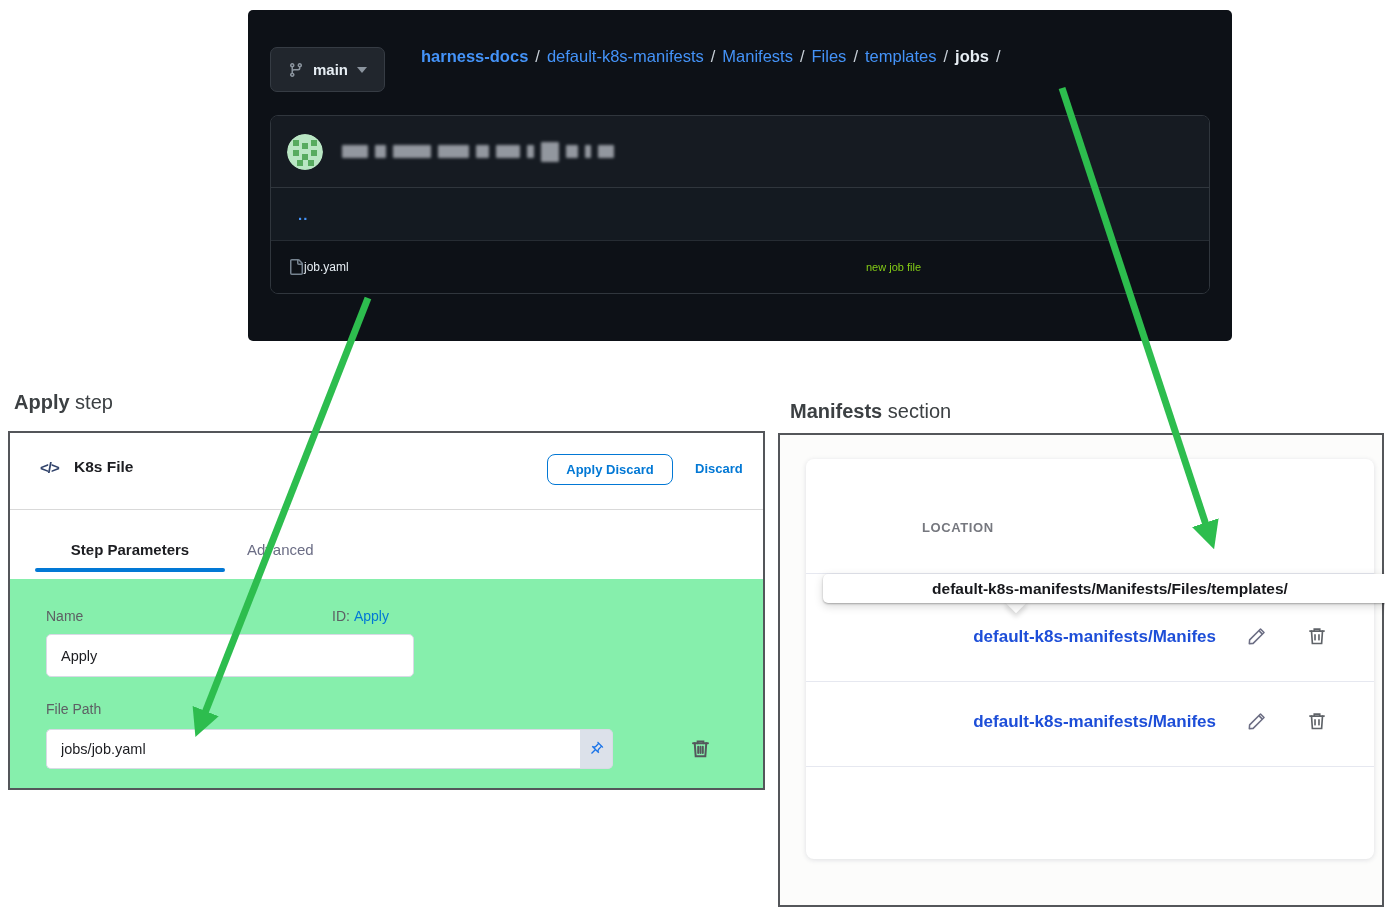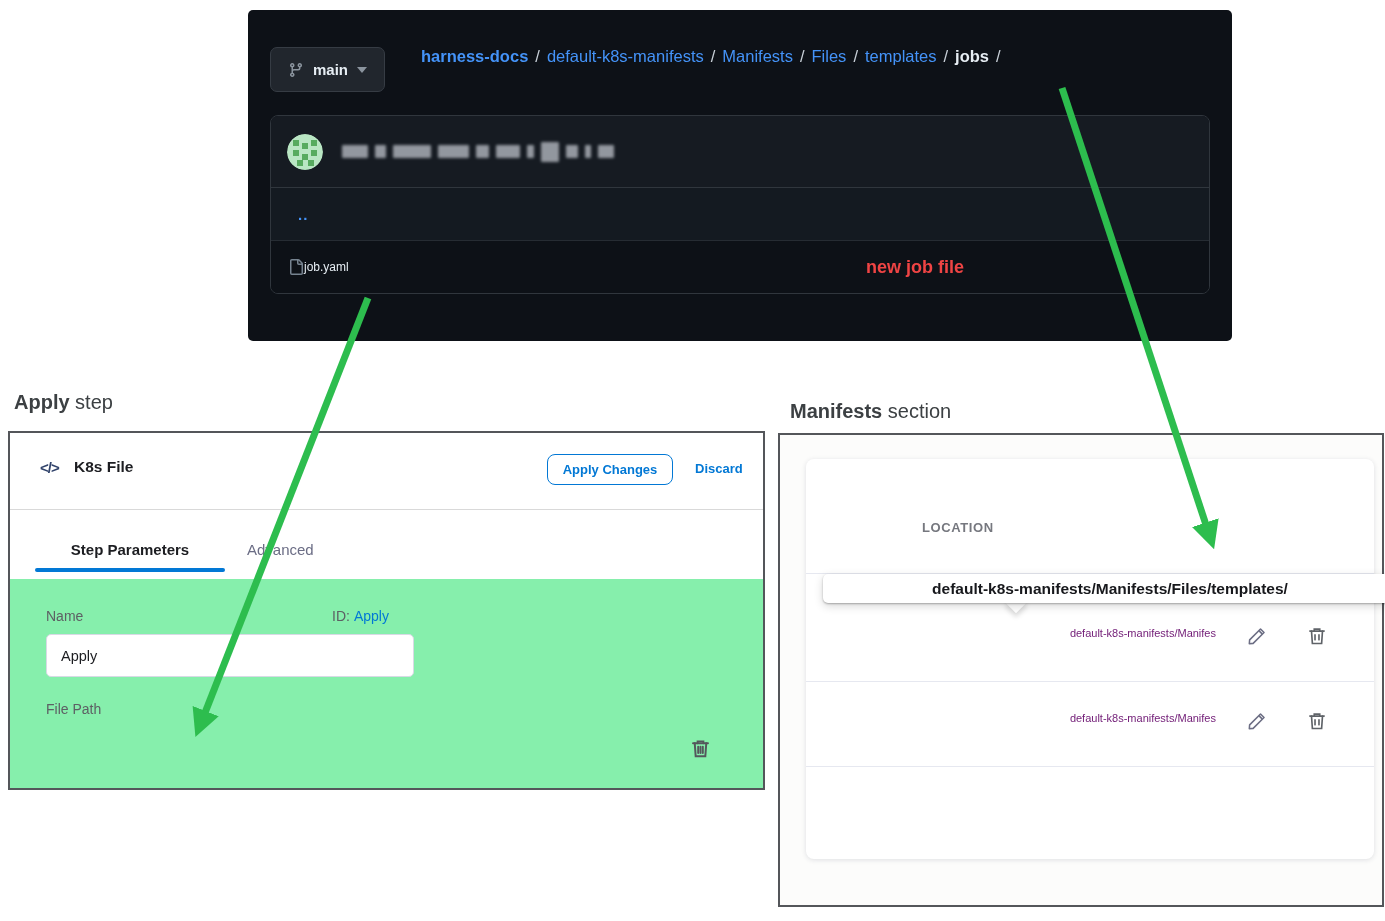"new job file" .gh-commitmsg { color: #ef4444 -> #84cc16; font-size: 18px -> 11px; font-weight: bold -> none }
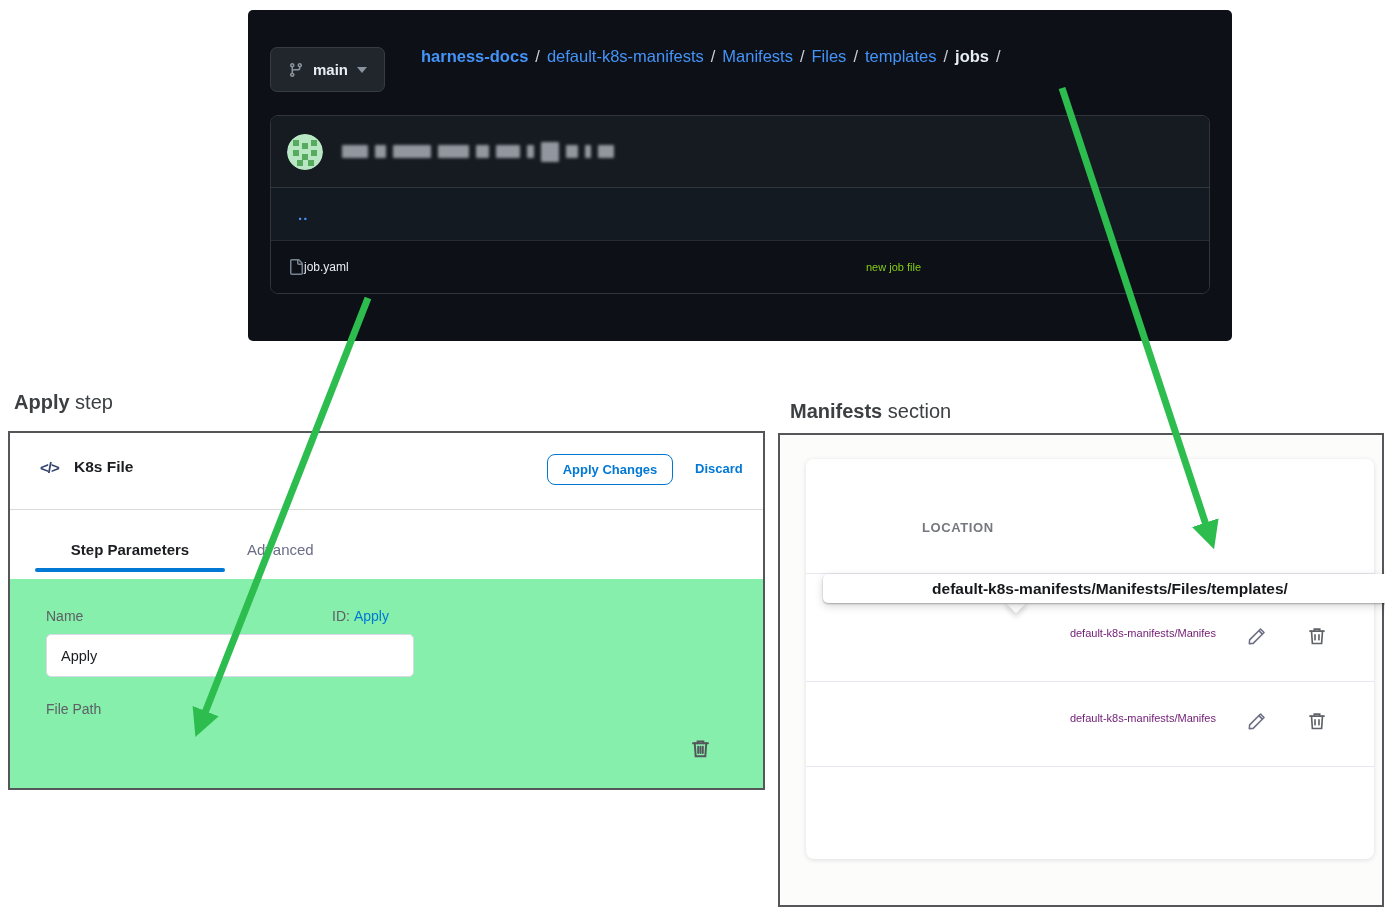"Apply Changes" button.ap-apply-btn { text: Changes -> Discard }
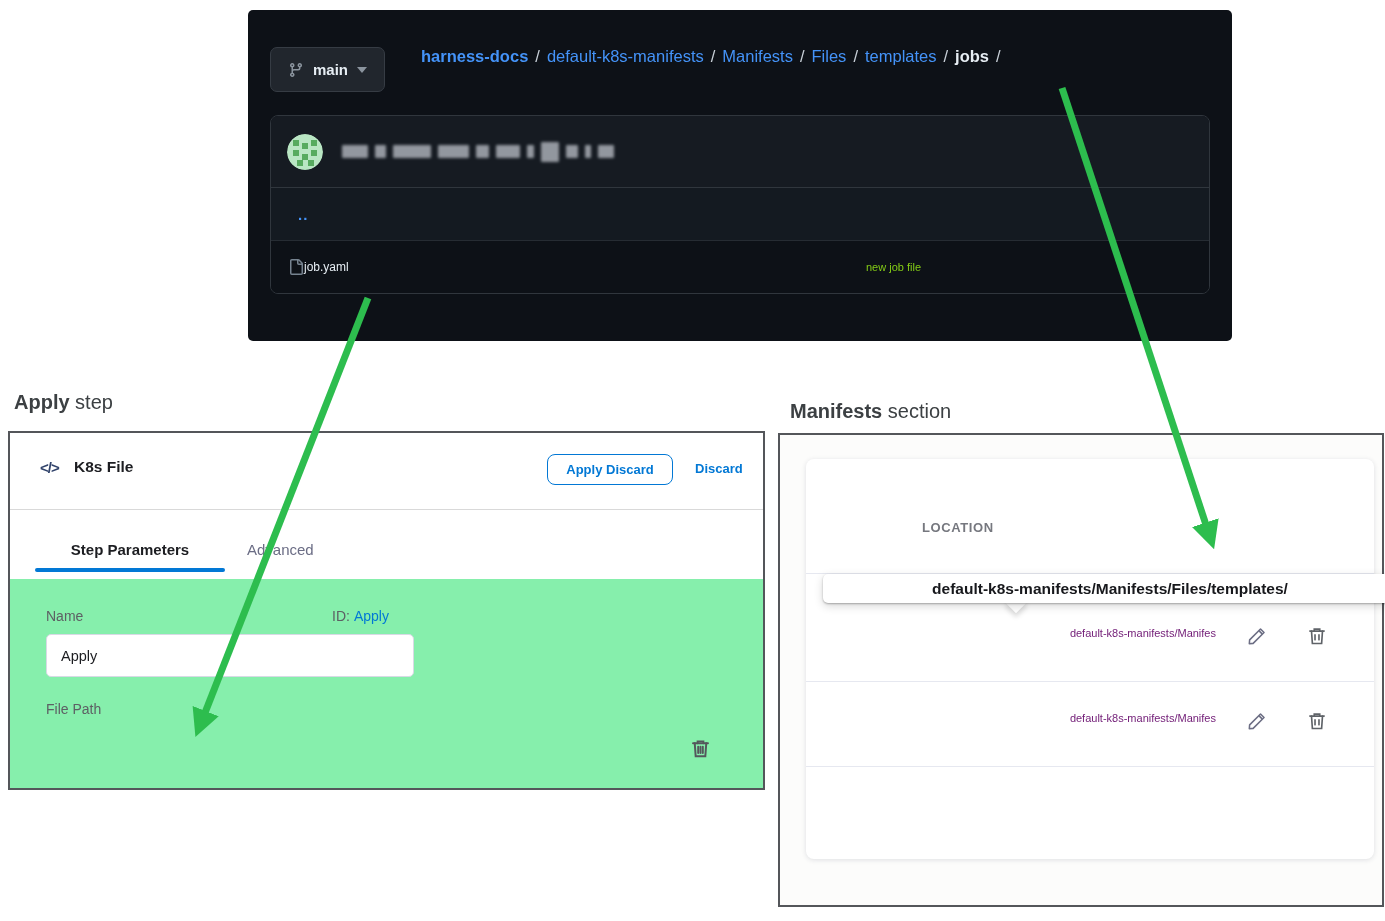"default-k8s-manifests/Manifes" .man-row-text { color: #701a75 -> #1d4ed8; font-size: 11px -> 17px; font-weight: none -> bold }
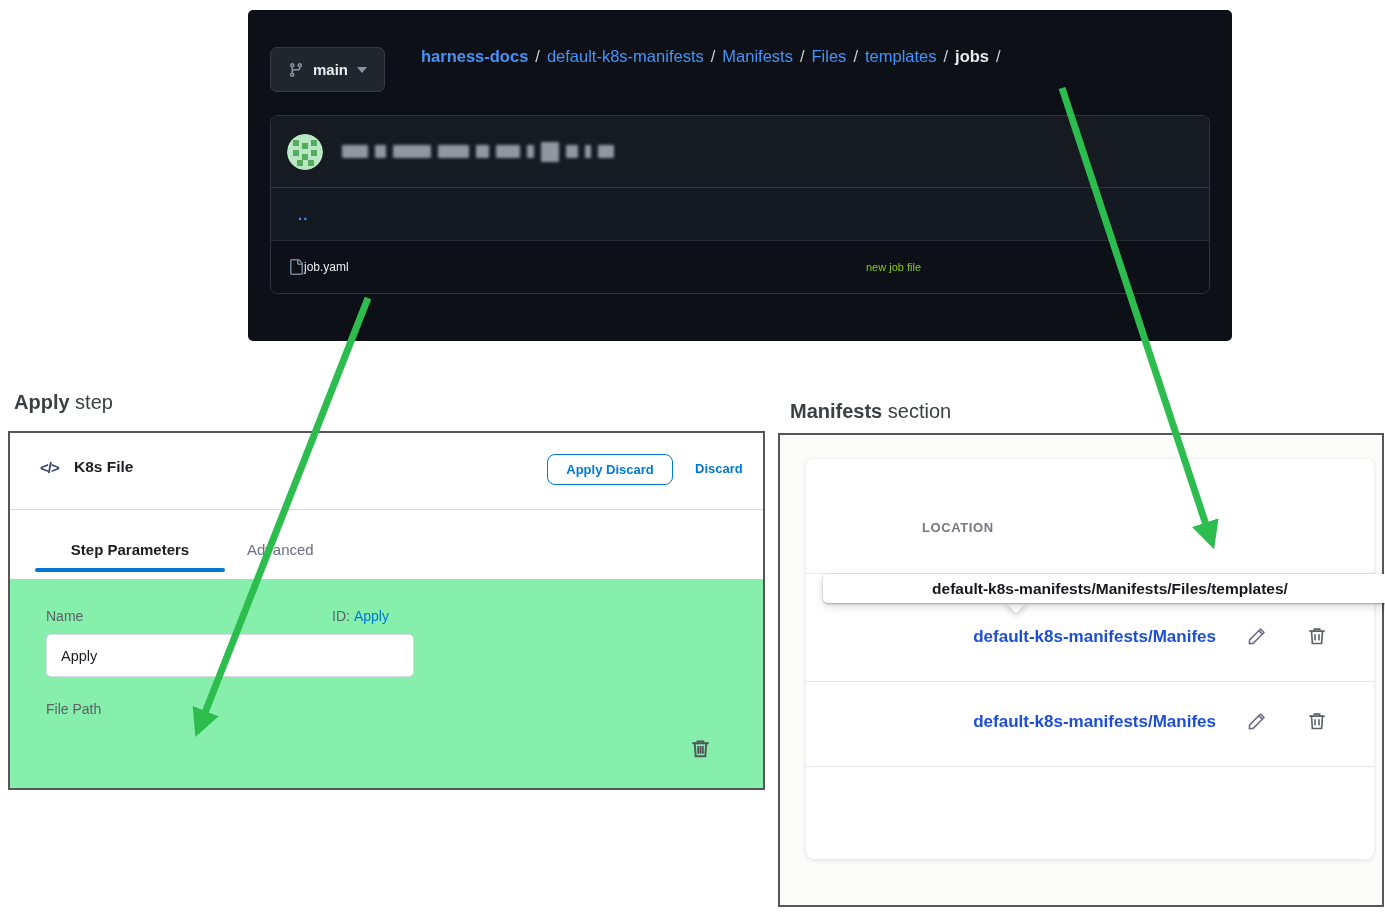"jobs/job.yaml" div.ap-fp-wrap { html: none -> <div> <input> <span> <svg> <path></path> </svg> </span> </div> }
